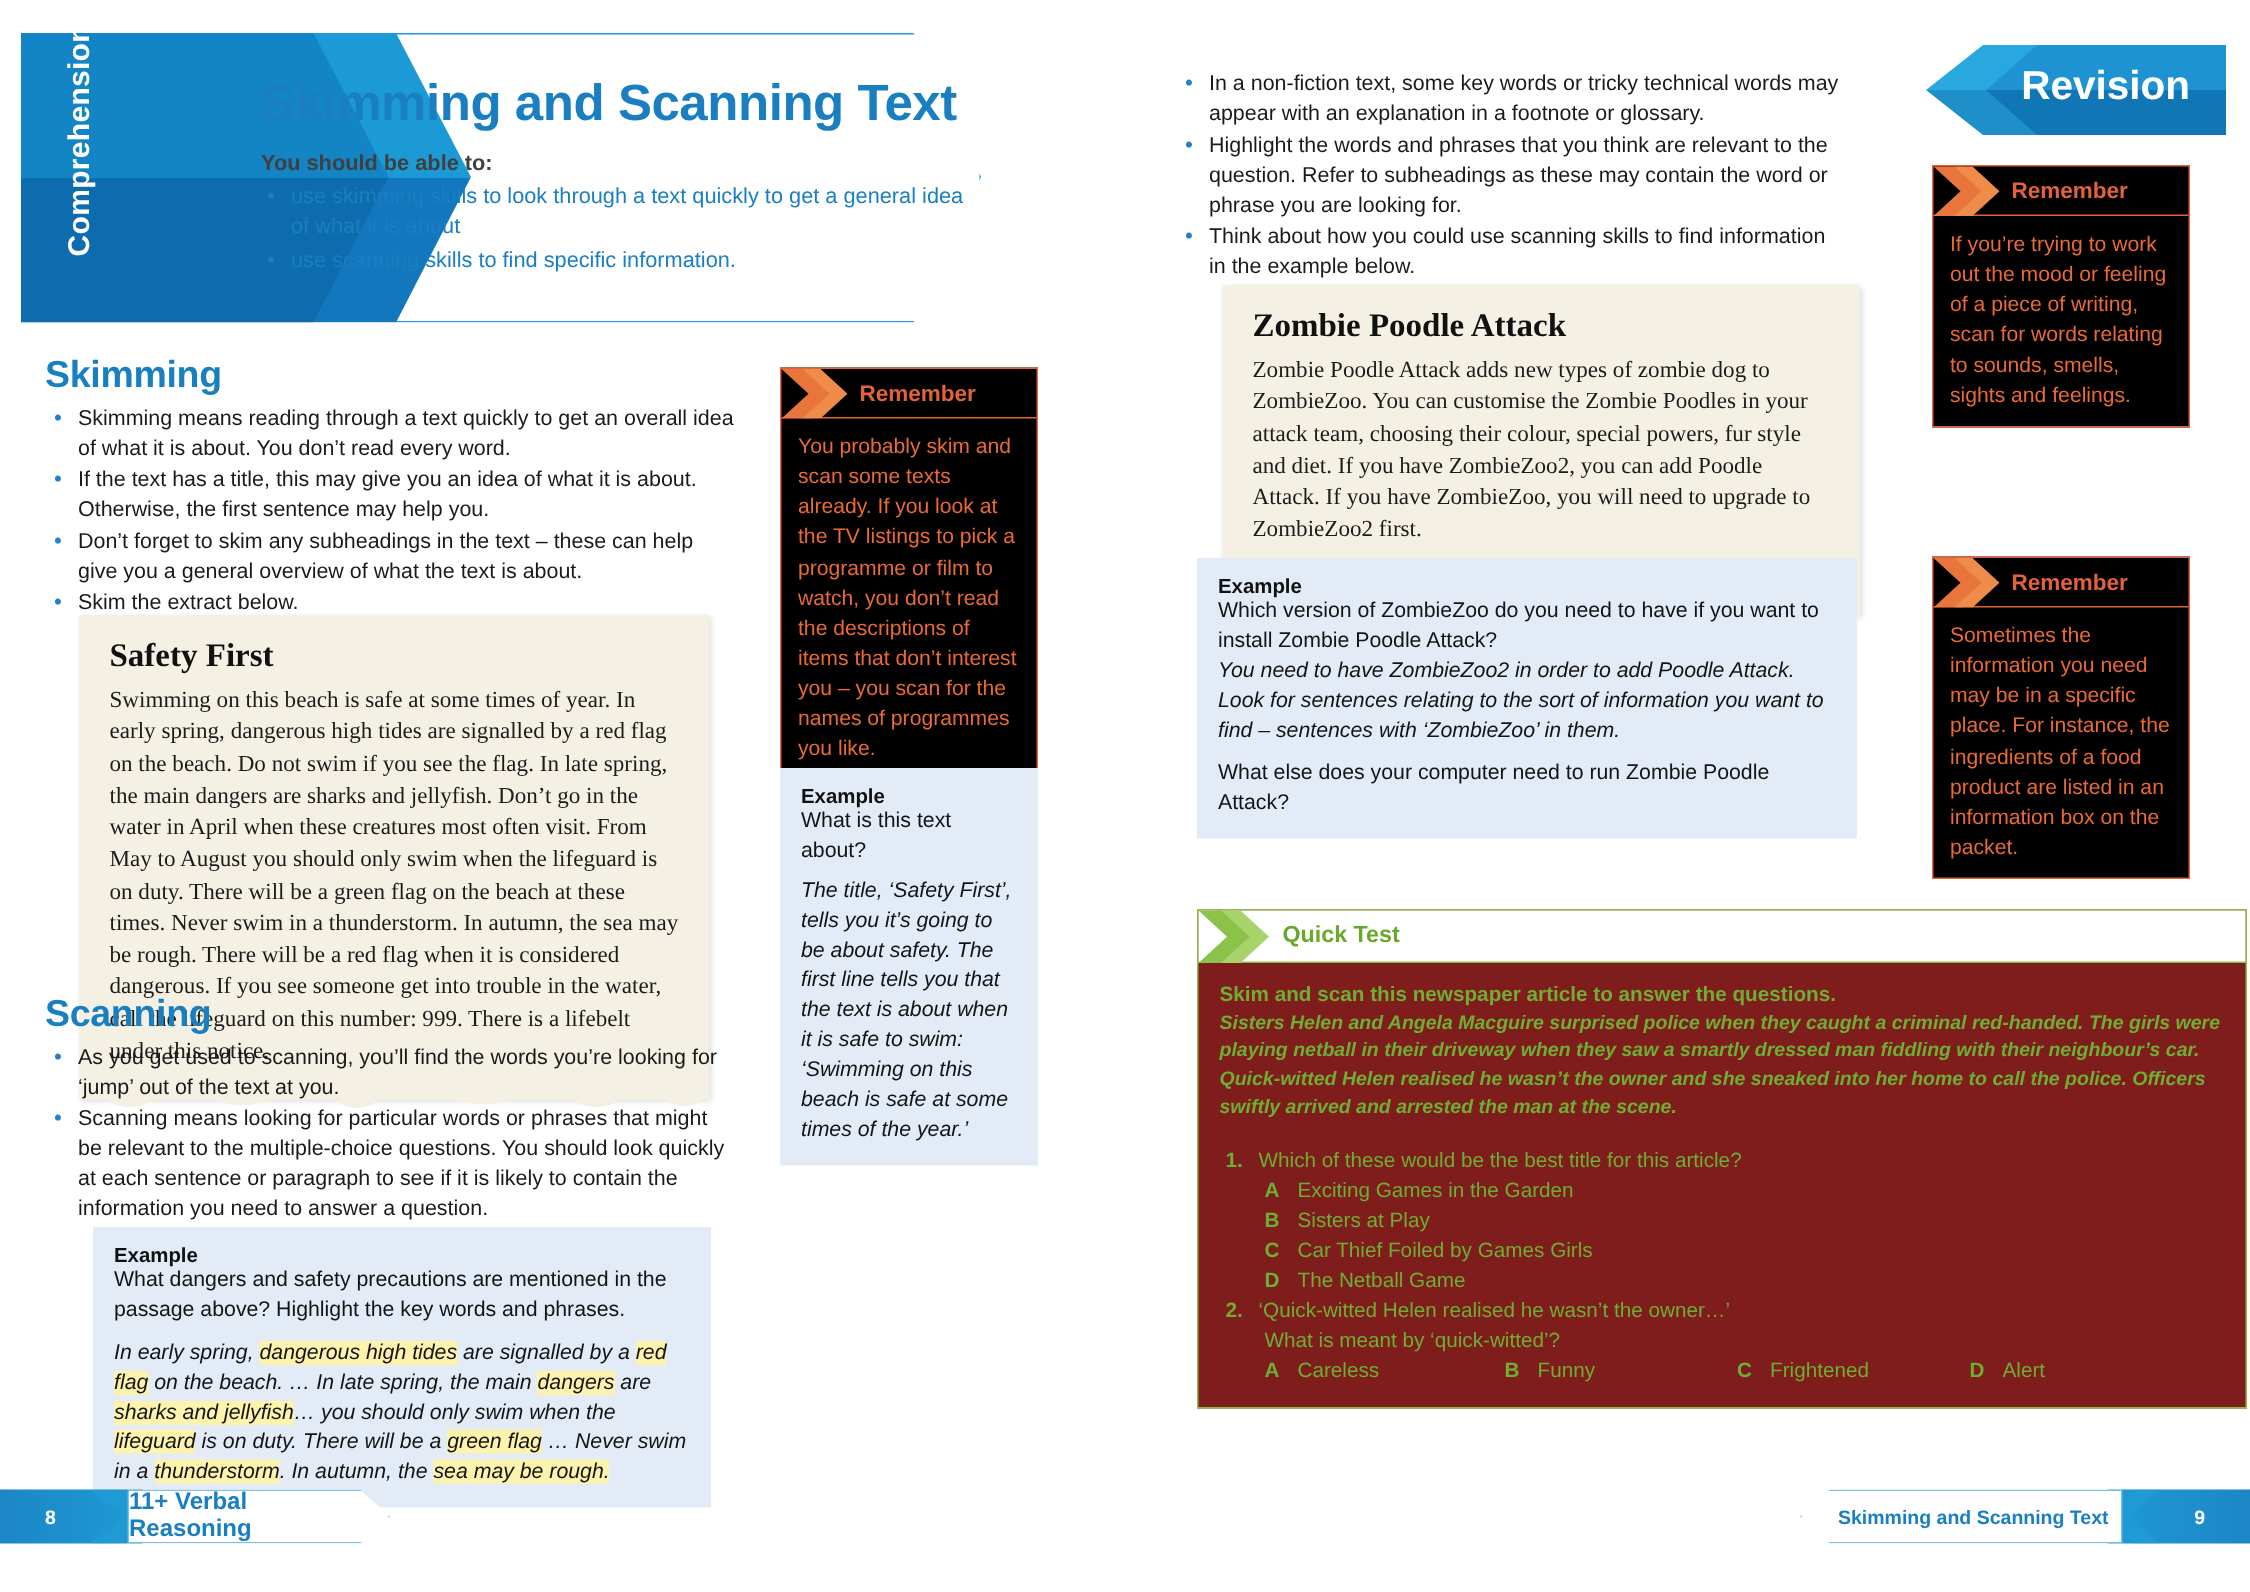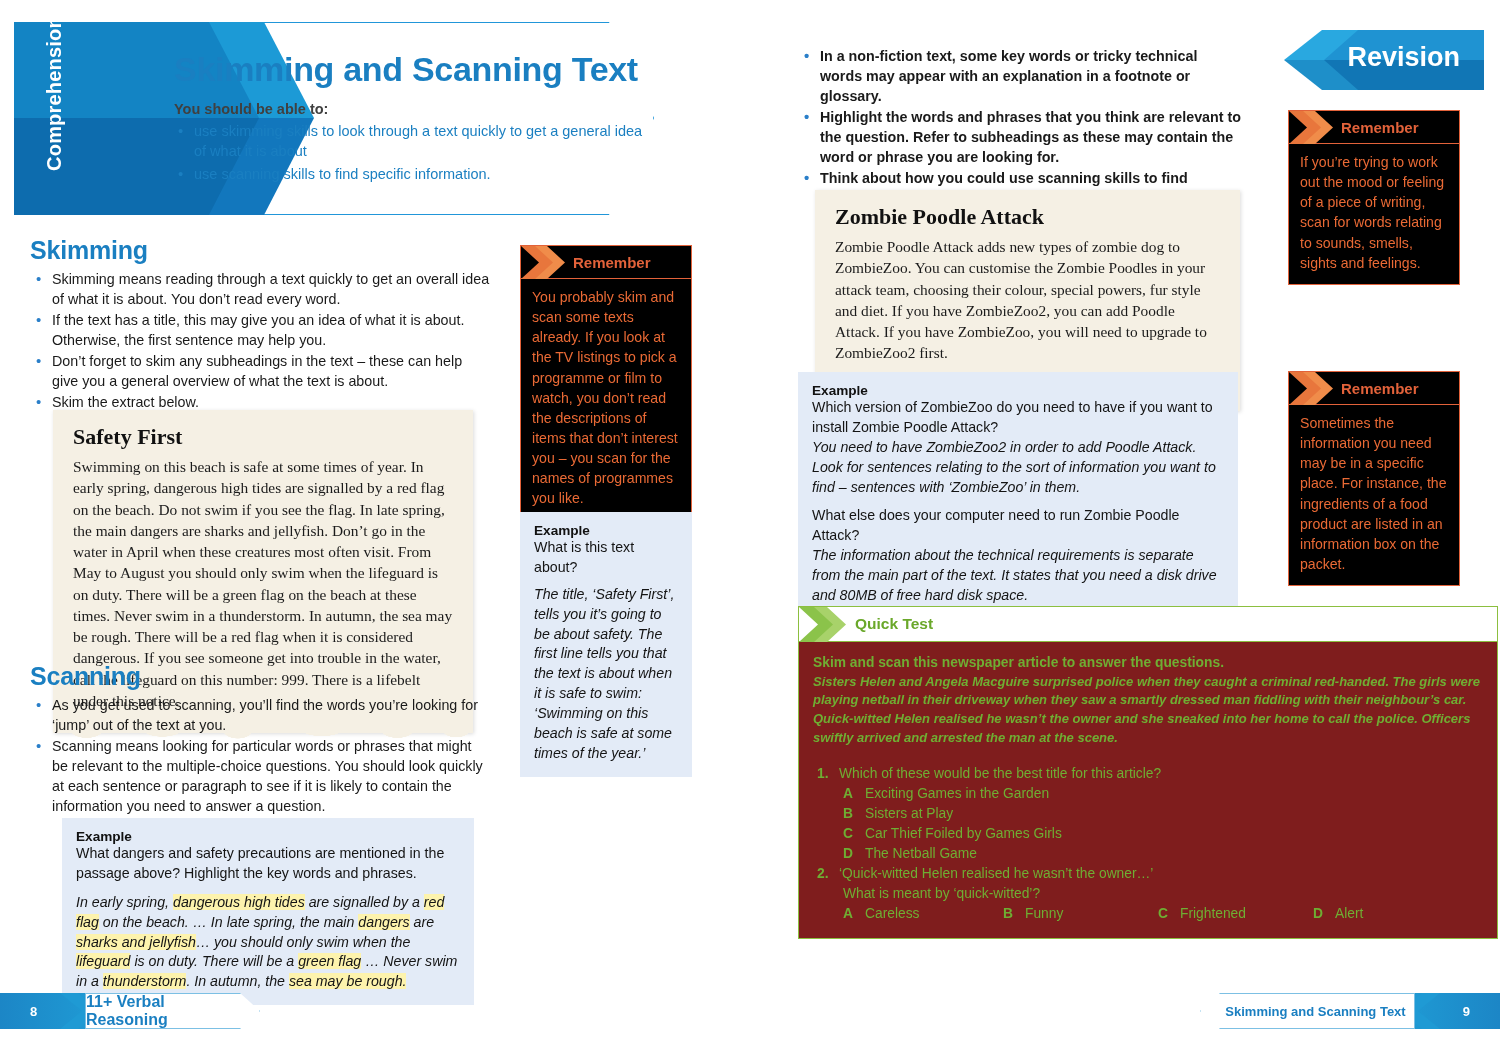"In a non-fiction text, some" div { font-weight: bold -> none; left: 48px -> 34px }
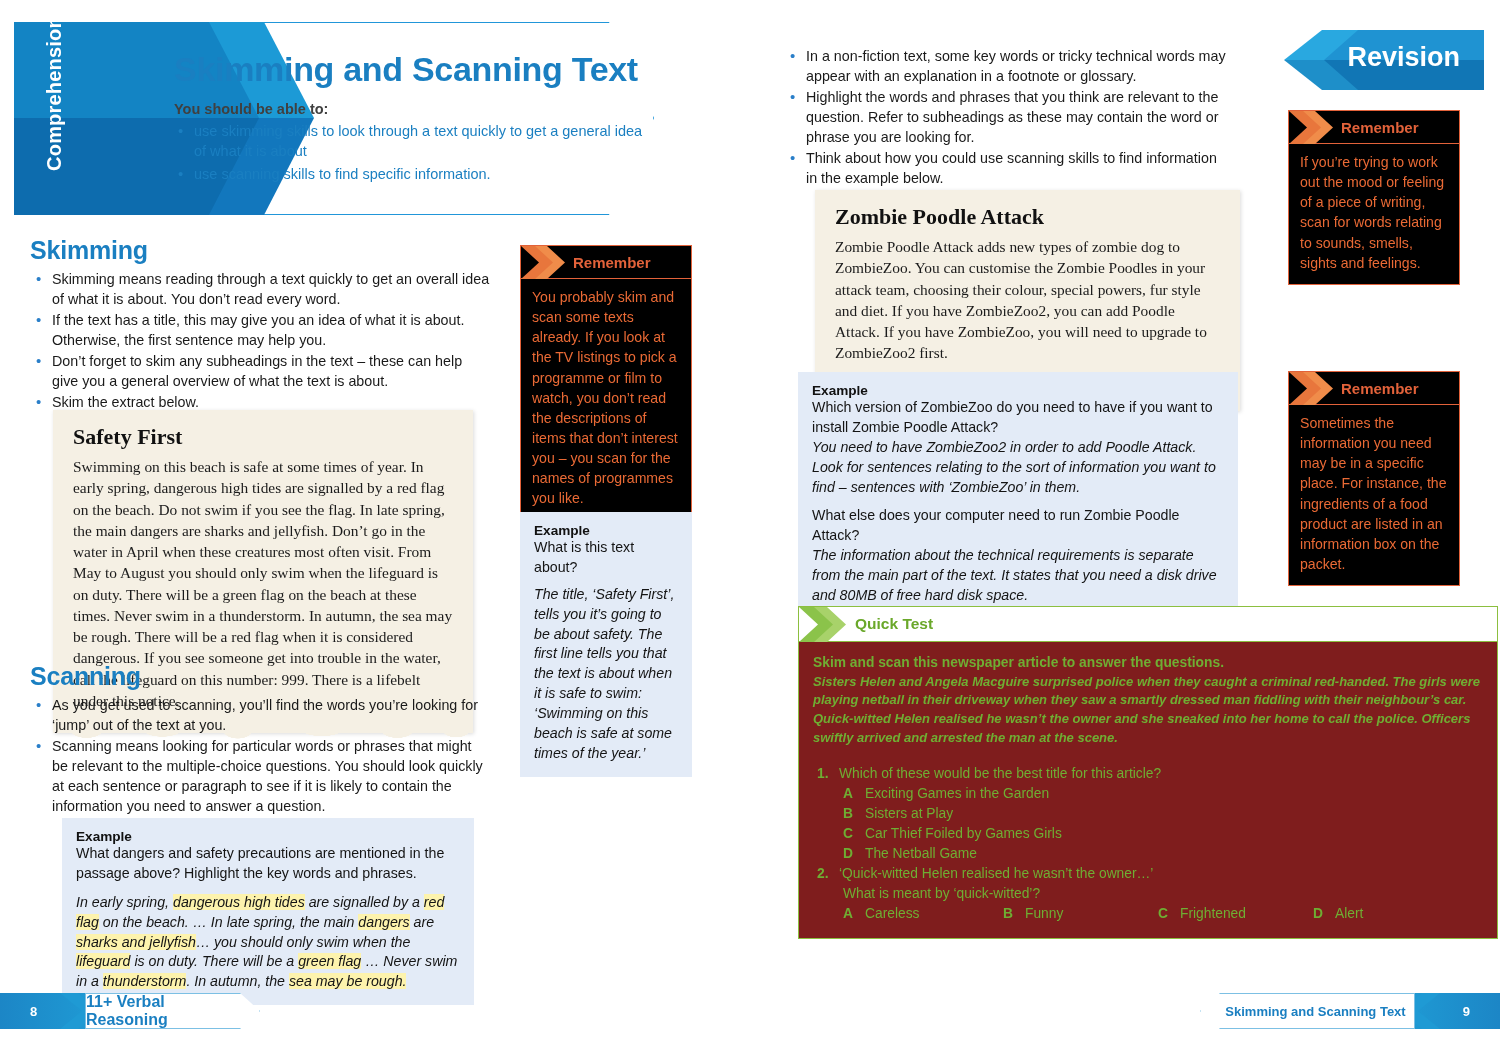"The information about the technical" div.ex-a { html: <div>The information about the technical requirements is separate from the main part of the text. It states that you need a disk drive and 80MB of free hard disk space.</div> -> none }
